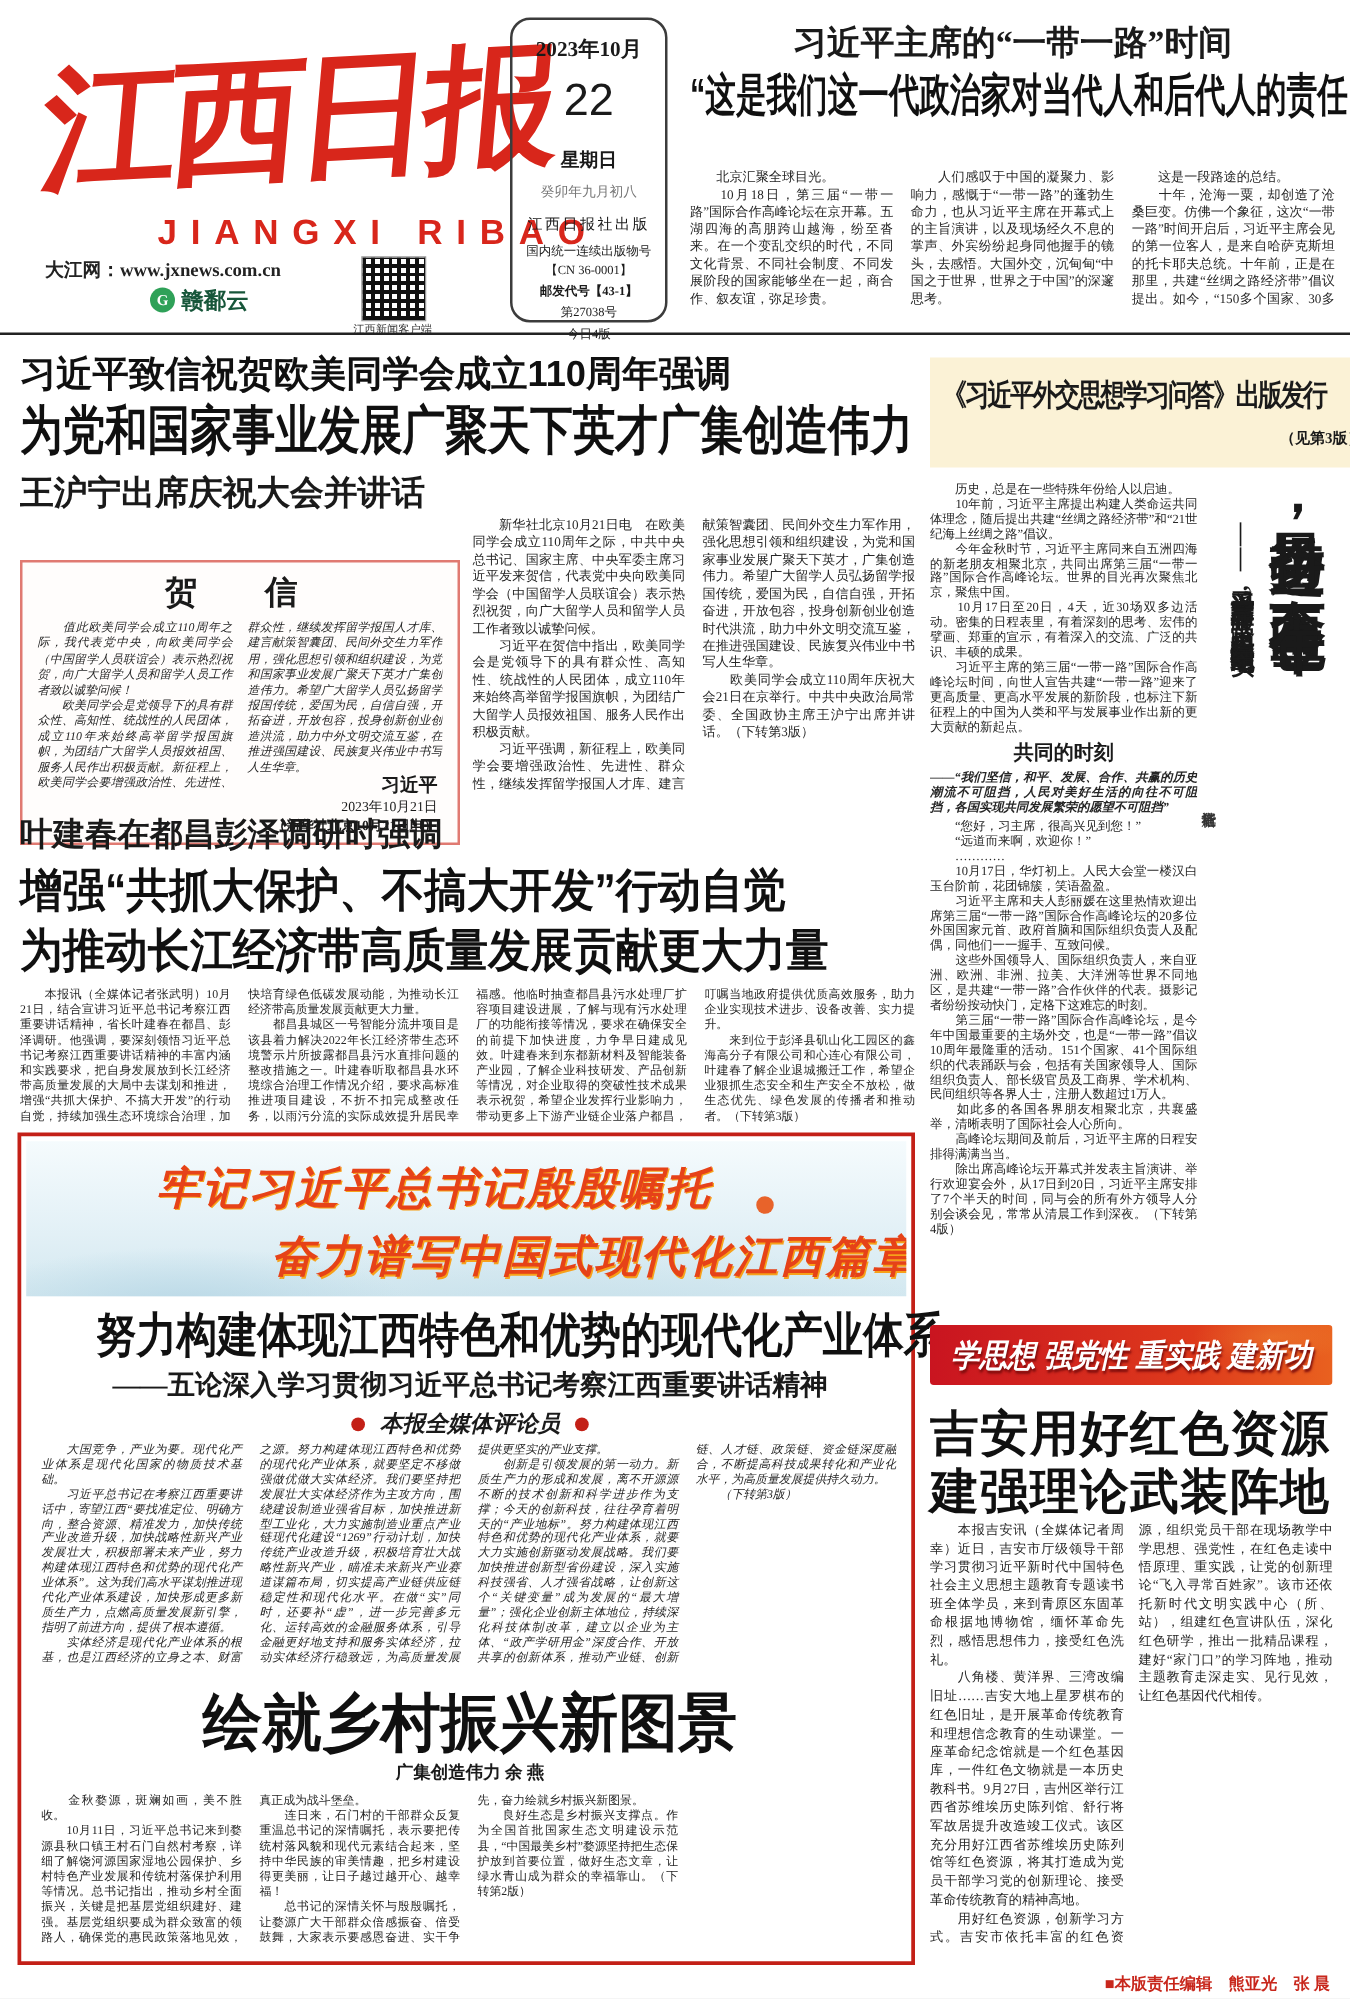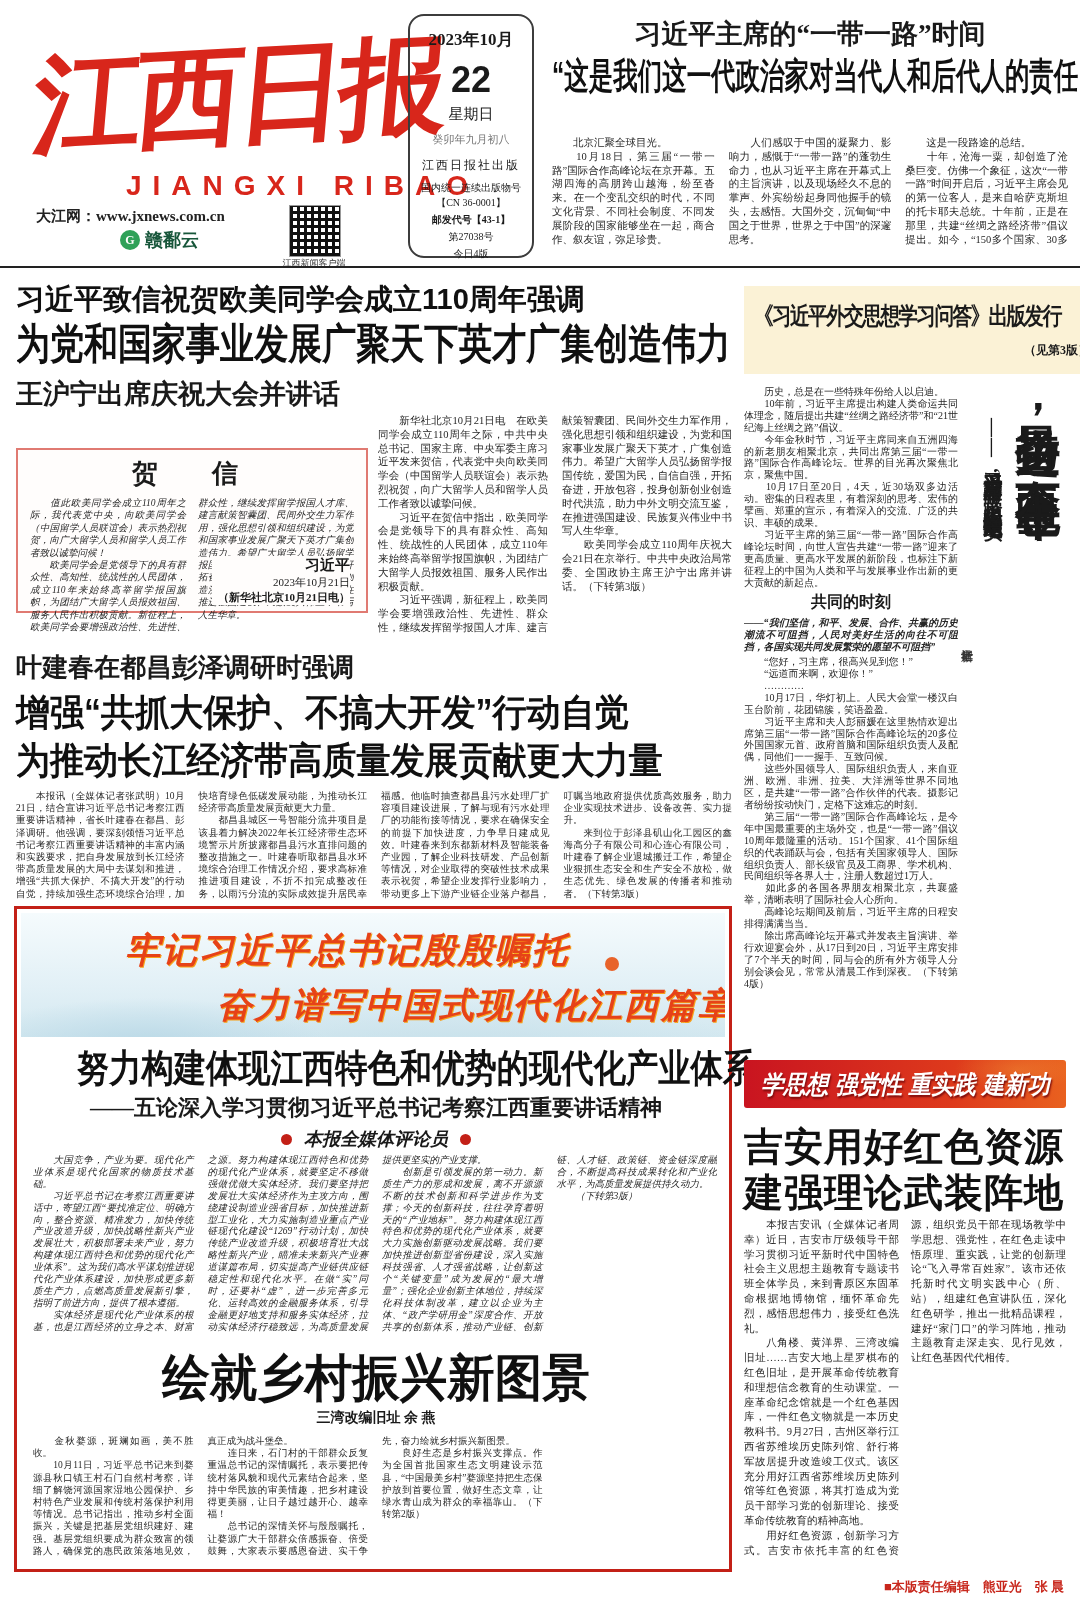"22" .datebox .dd { font-weight: bold -> normal }
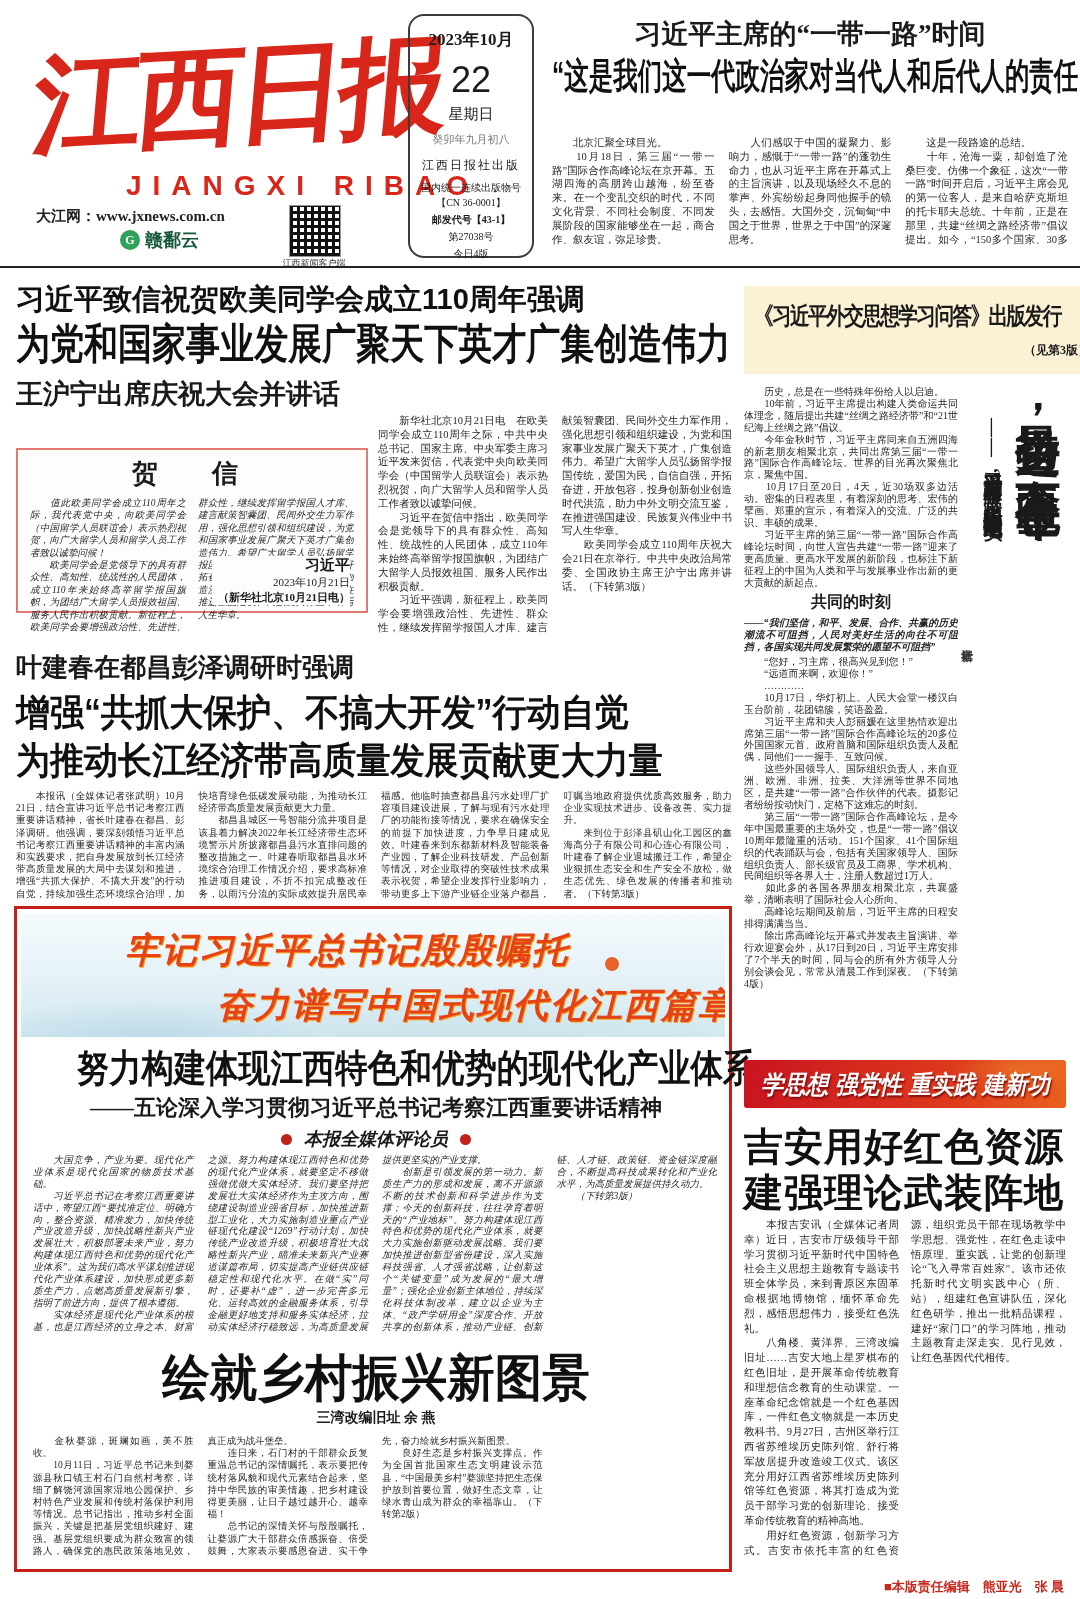"星期日" .datebox .wk { font-weight: normal -> bold; margin-top: 4px -> 18px }
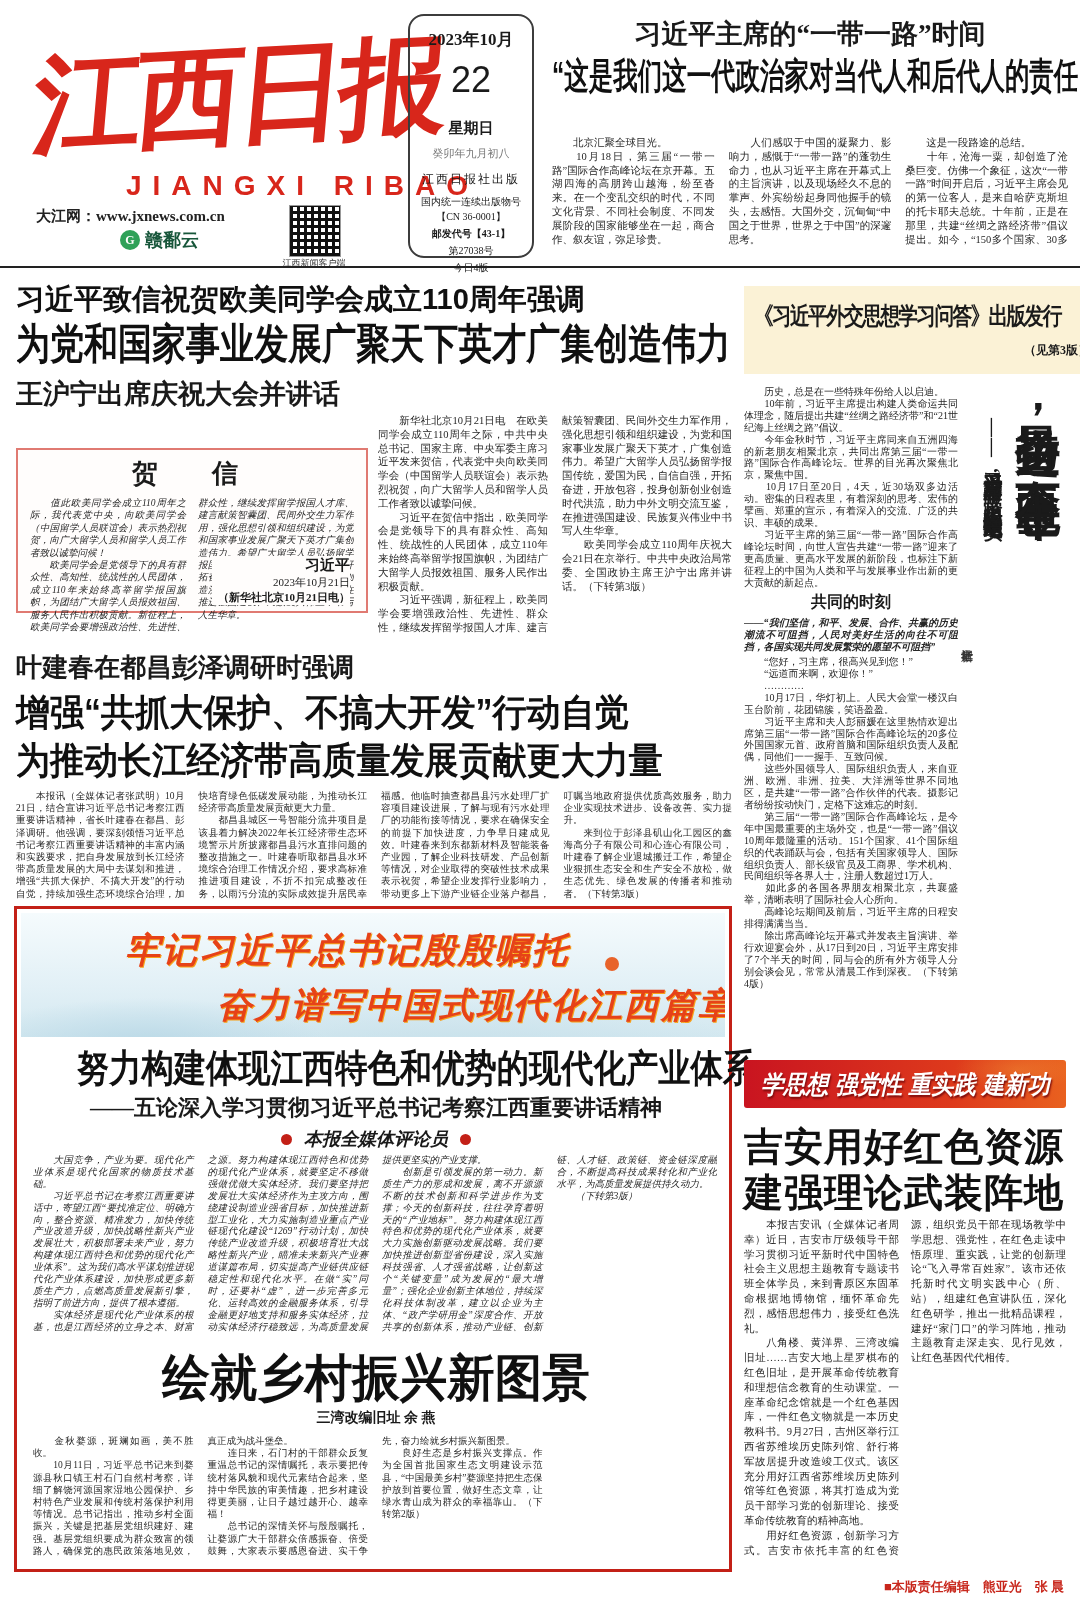"贺 信" div.abs { height: 165px -> 228px }
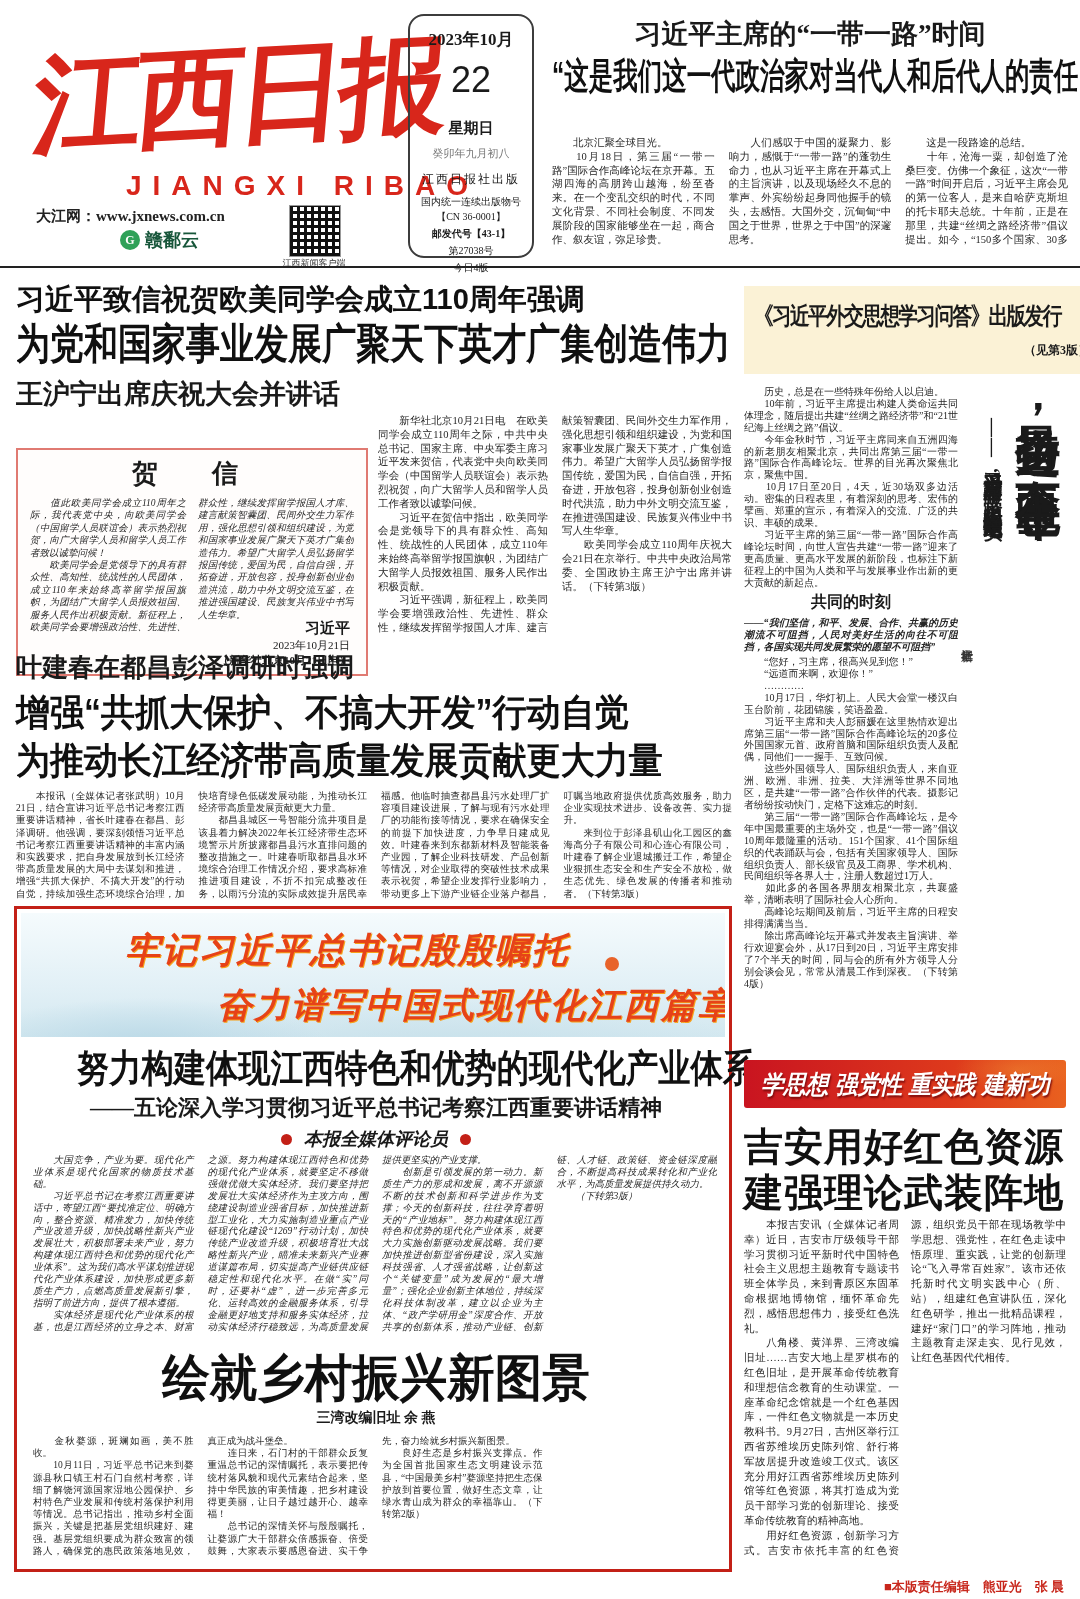"三湾改编旧址 余 燕" div.abs { text: 三湾改编旧址 -> 广集创造伟力 }
